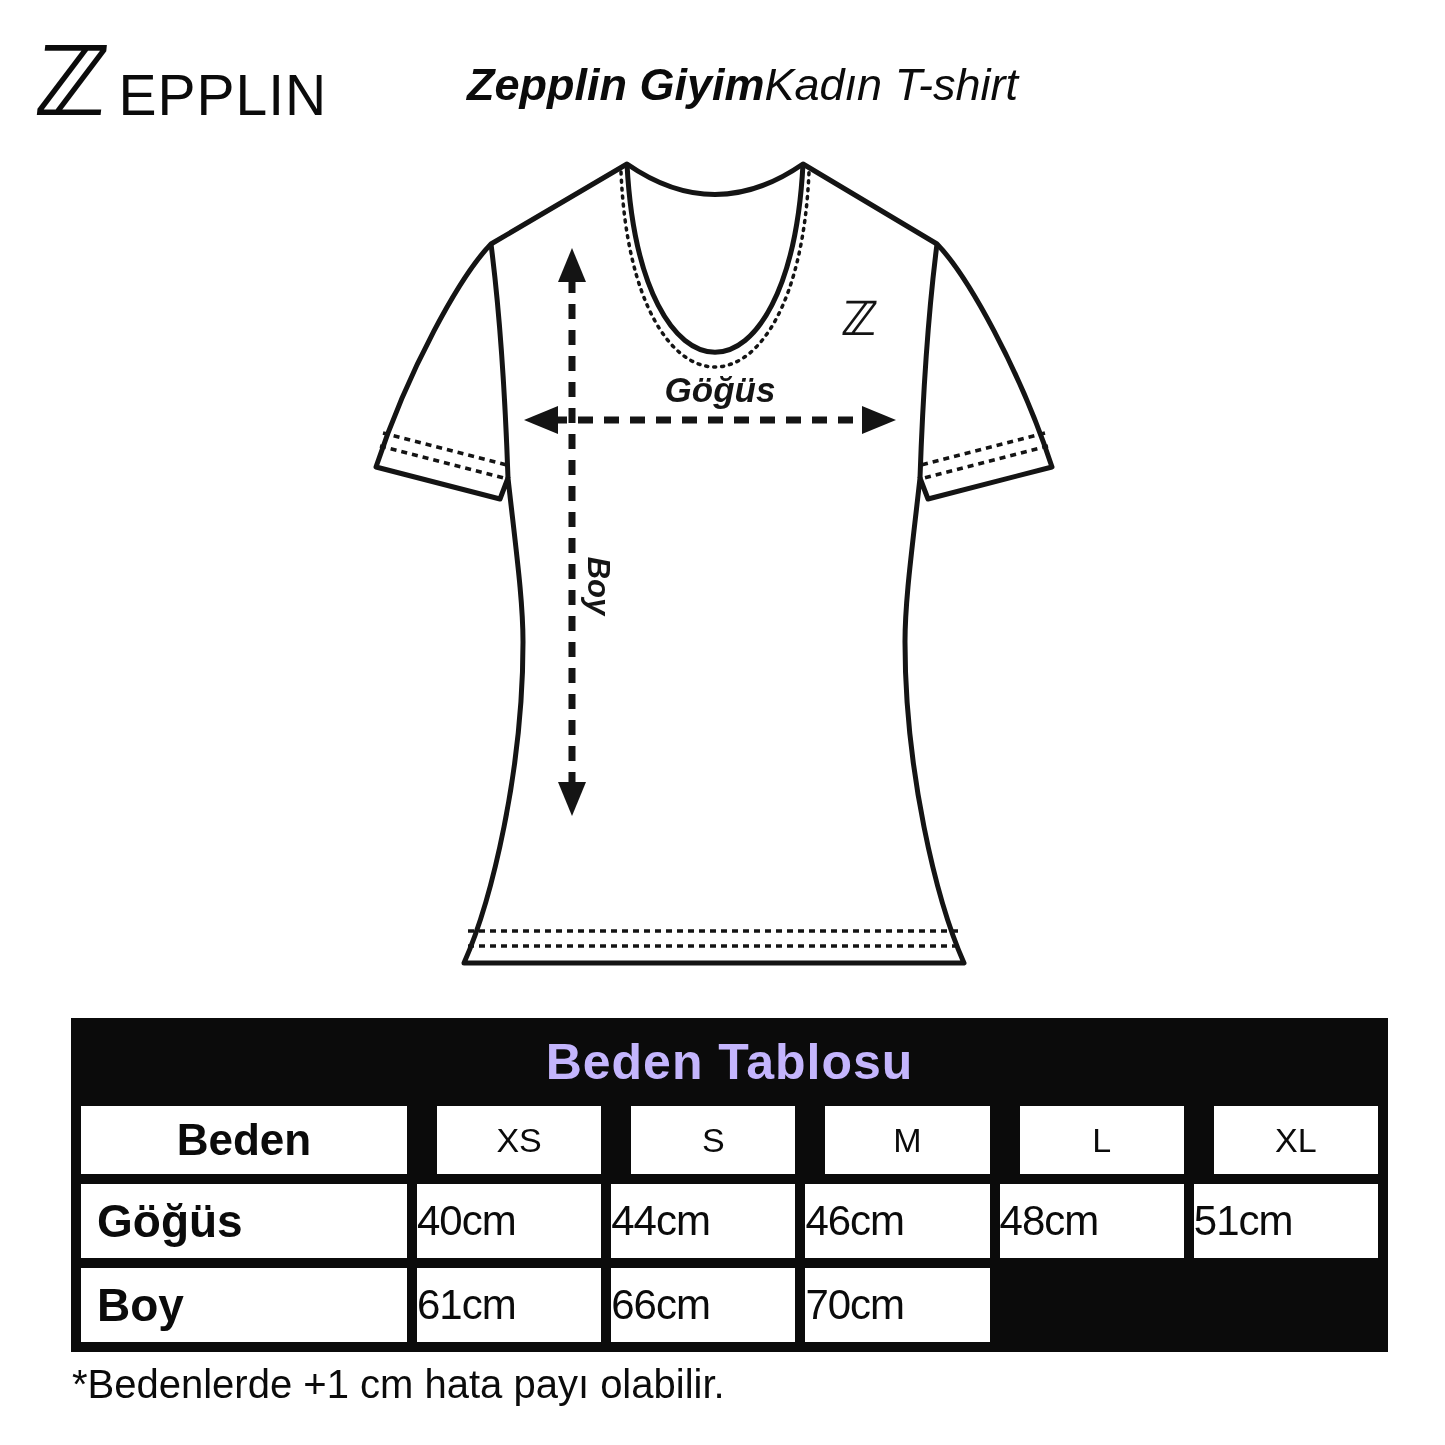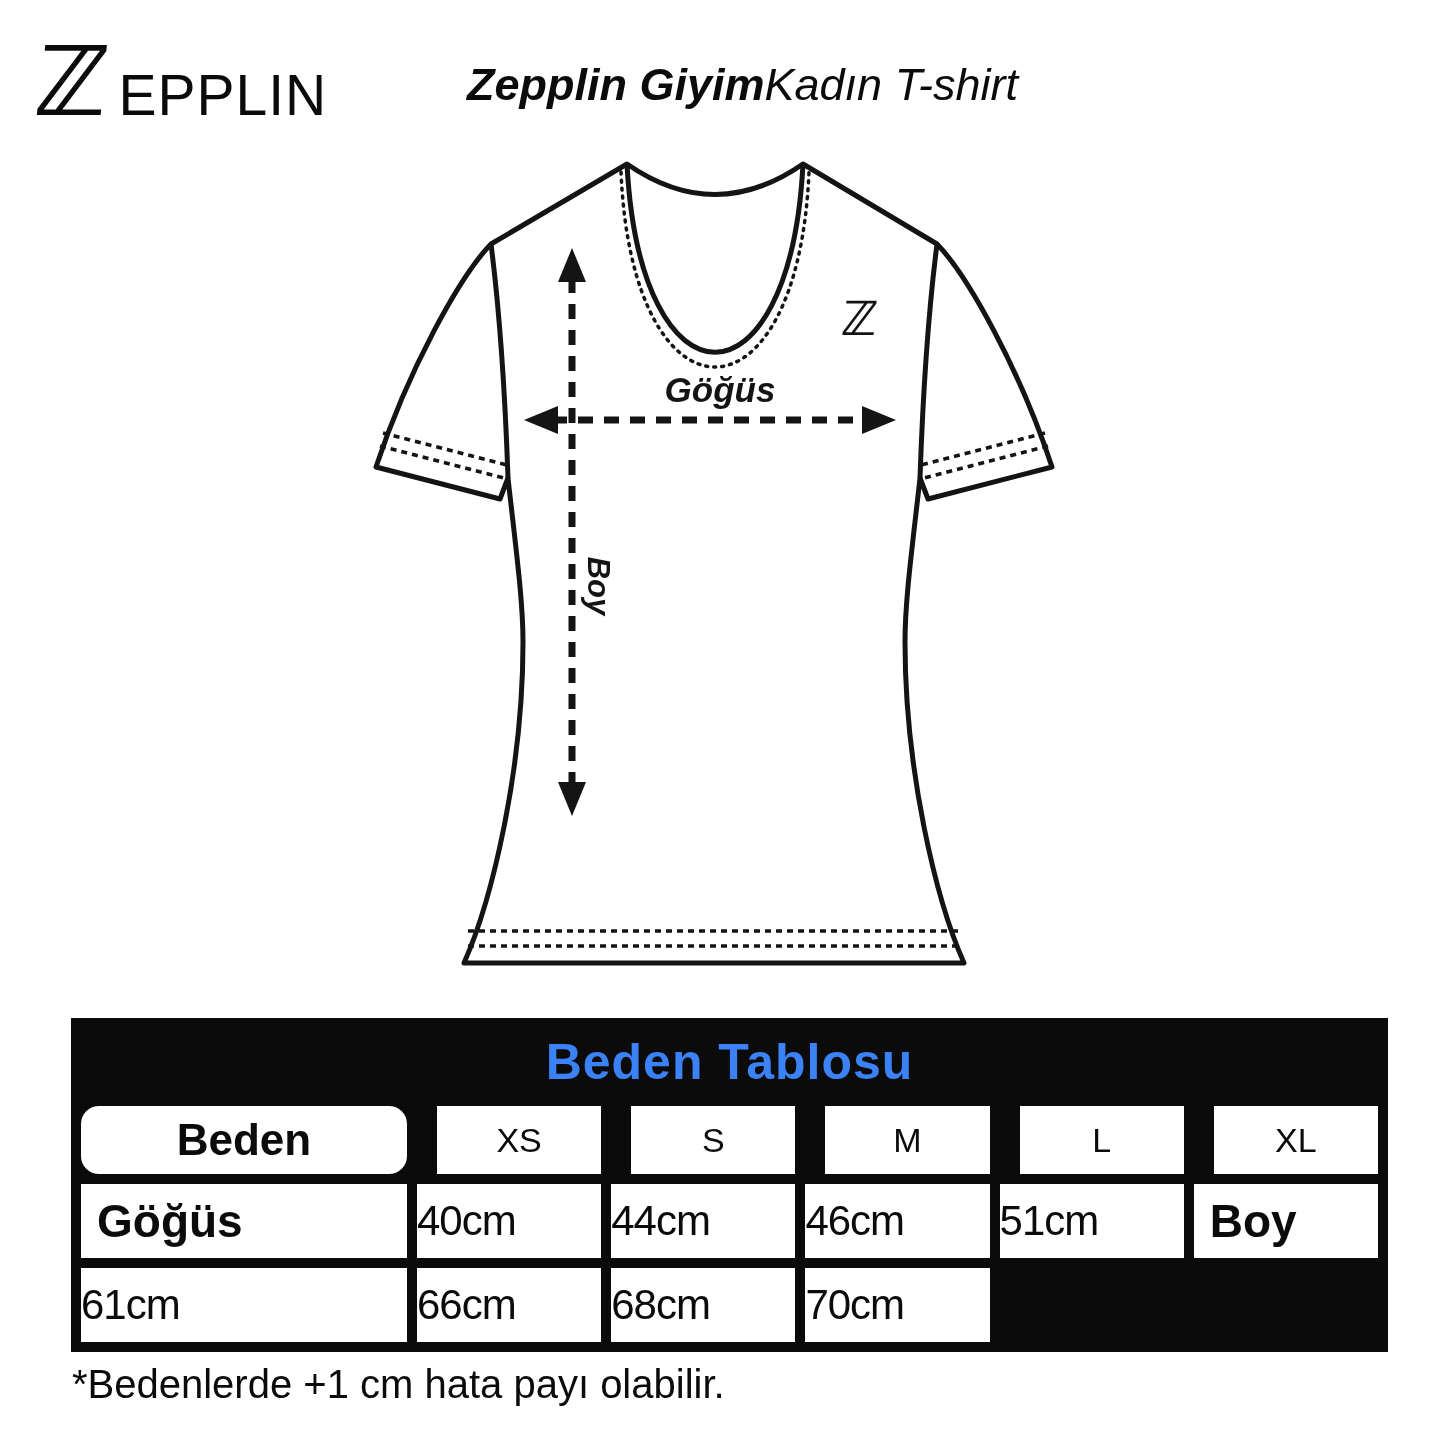"Beden Tablosu" .banner { color: #3b82f6 -> #c4b5fd }
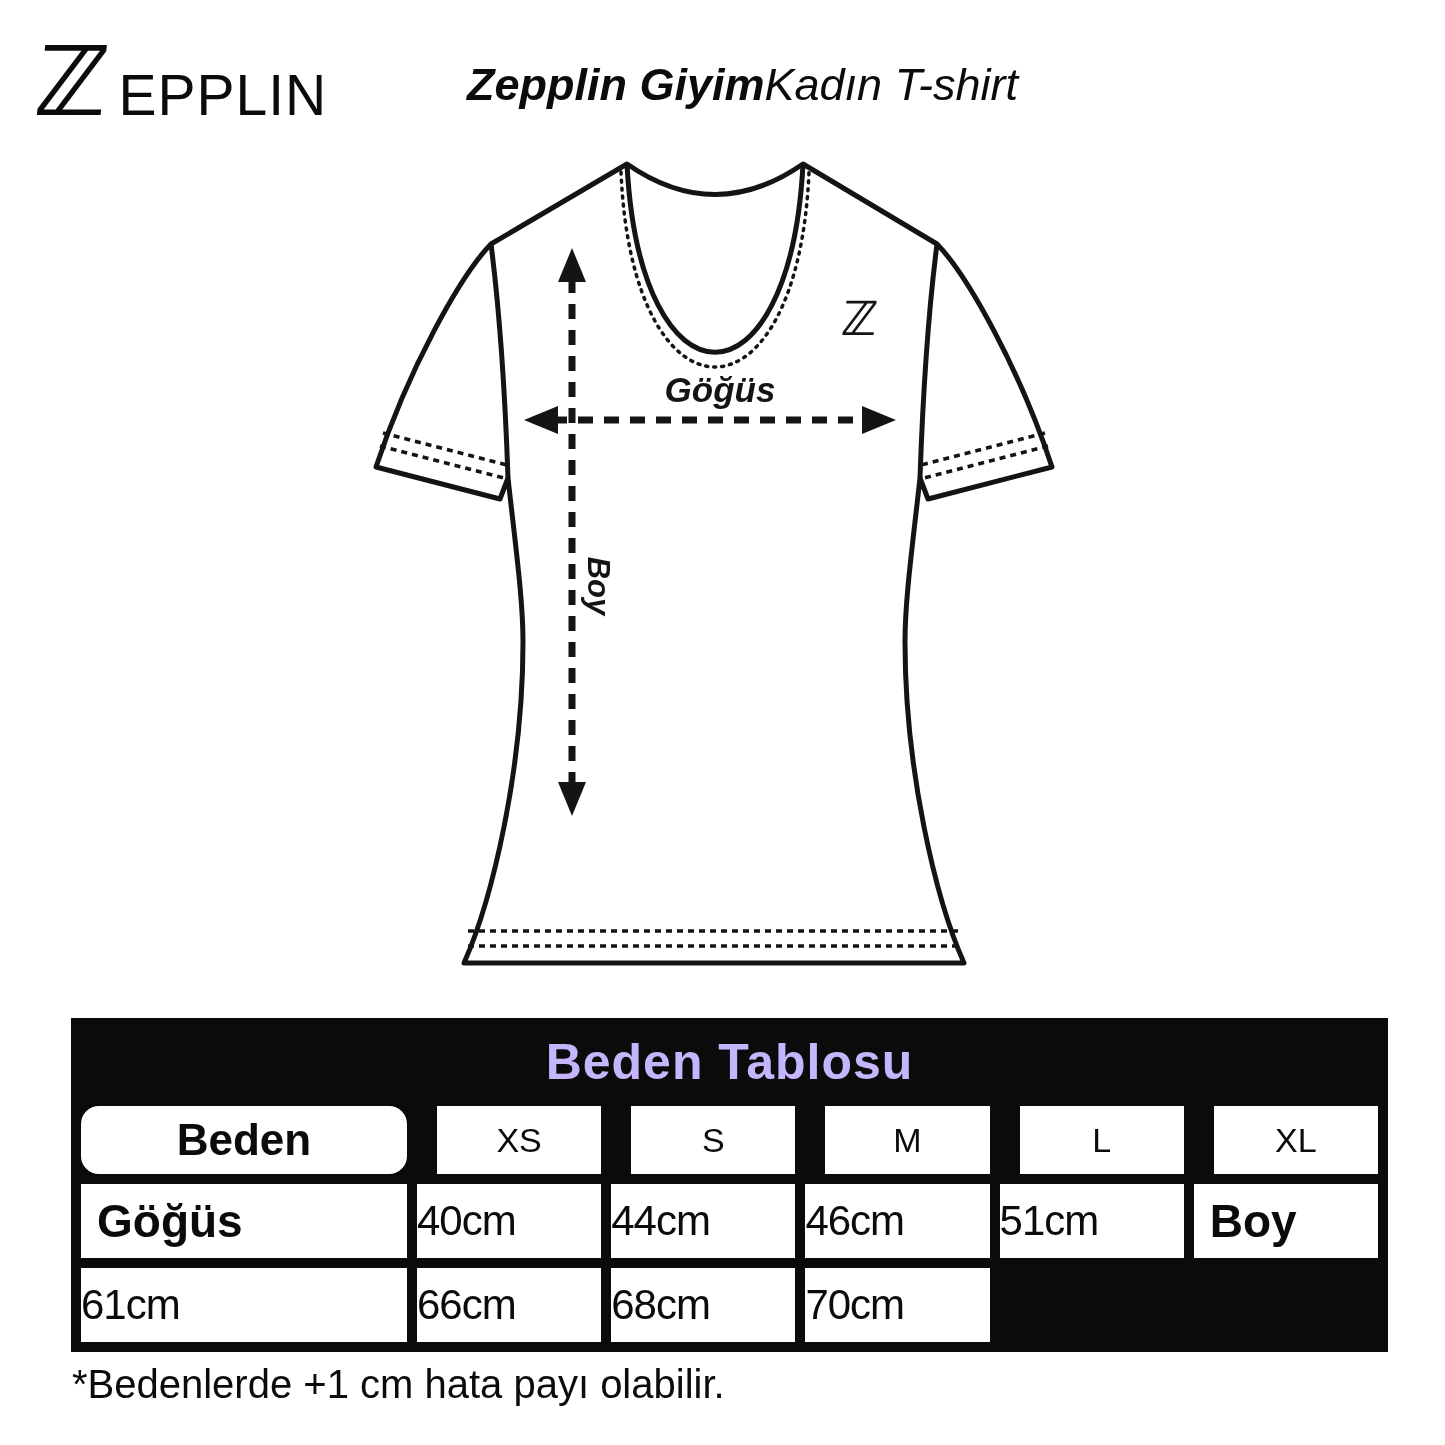"Beden" .h-label { border-radius: 18px -> none }
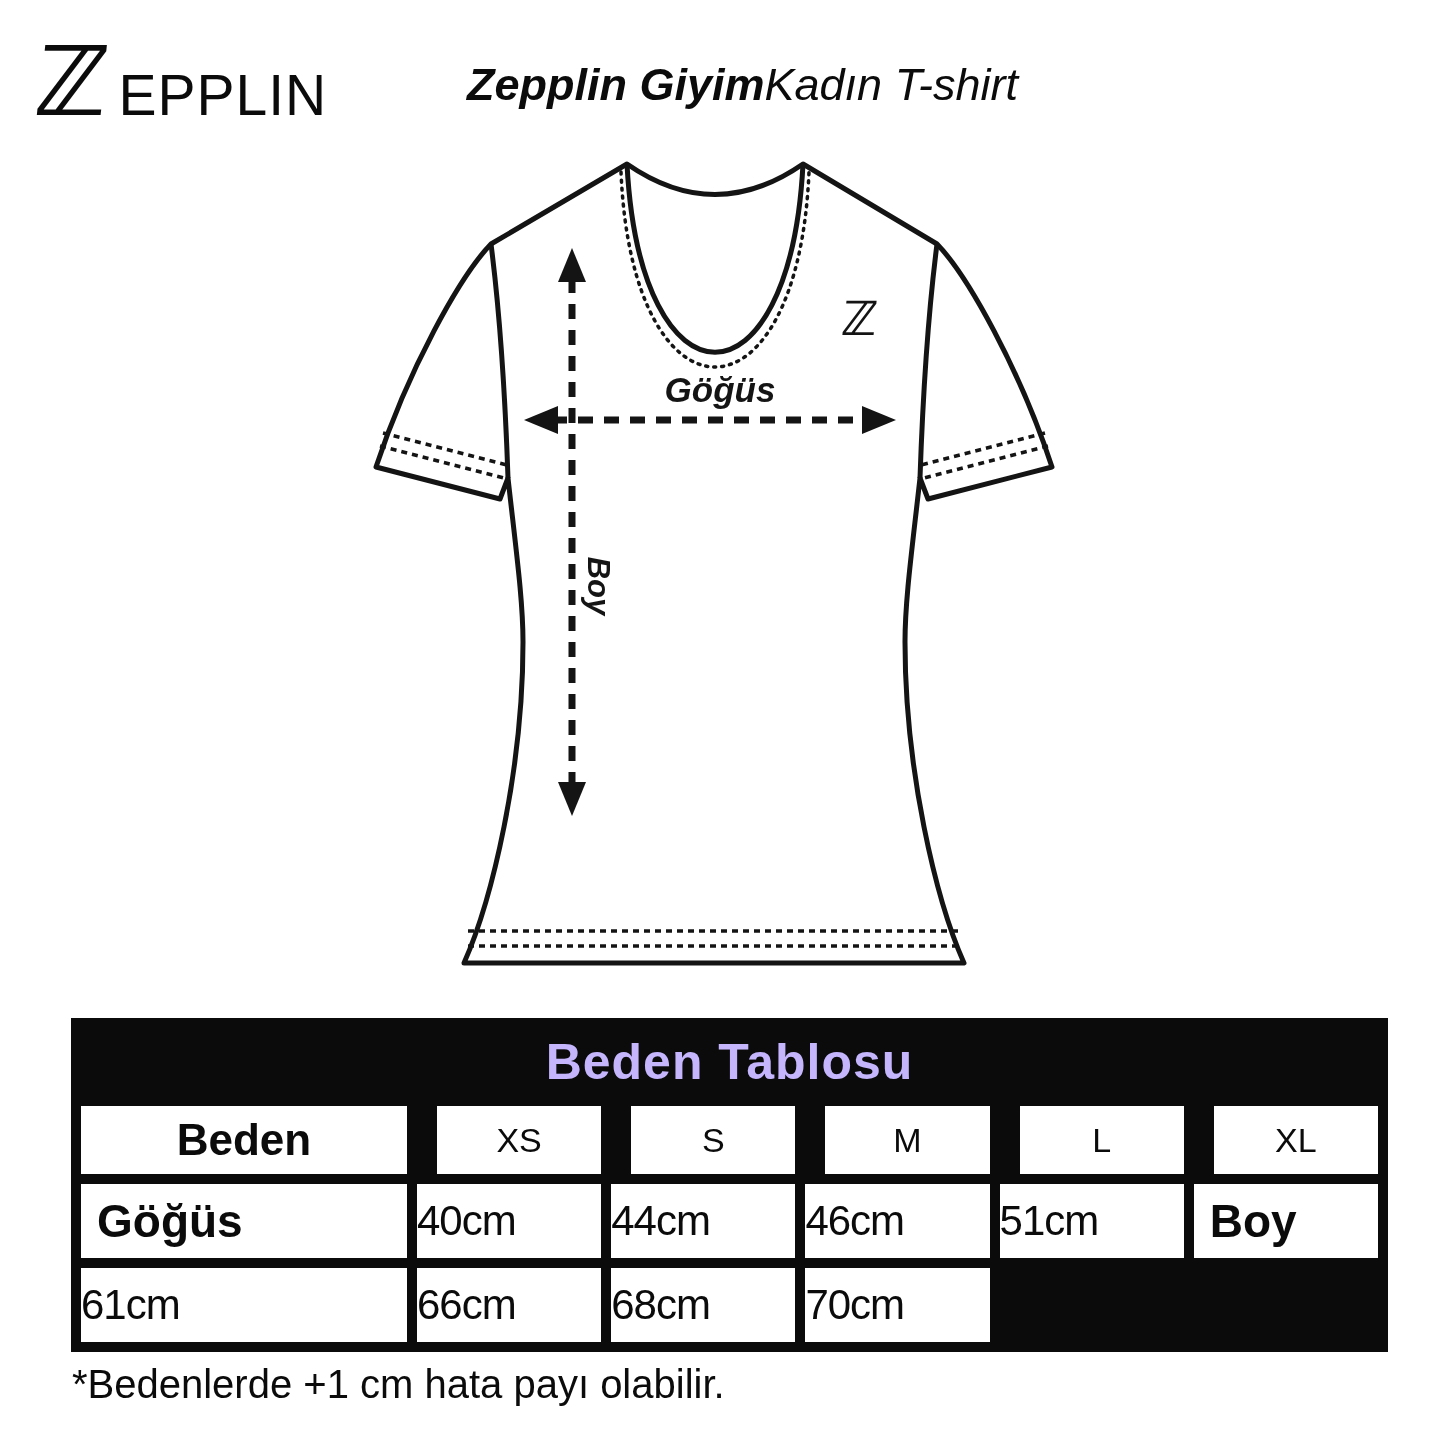"48cm" div.cell { html: none -> <div>48cm</div> }
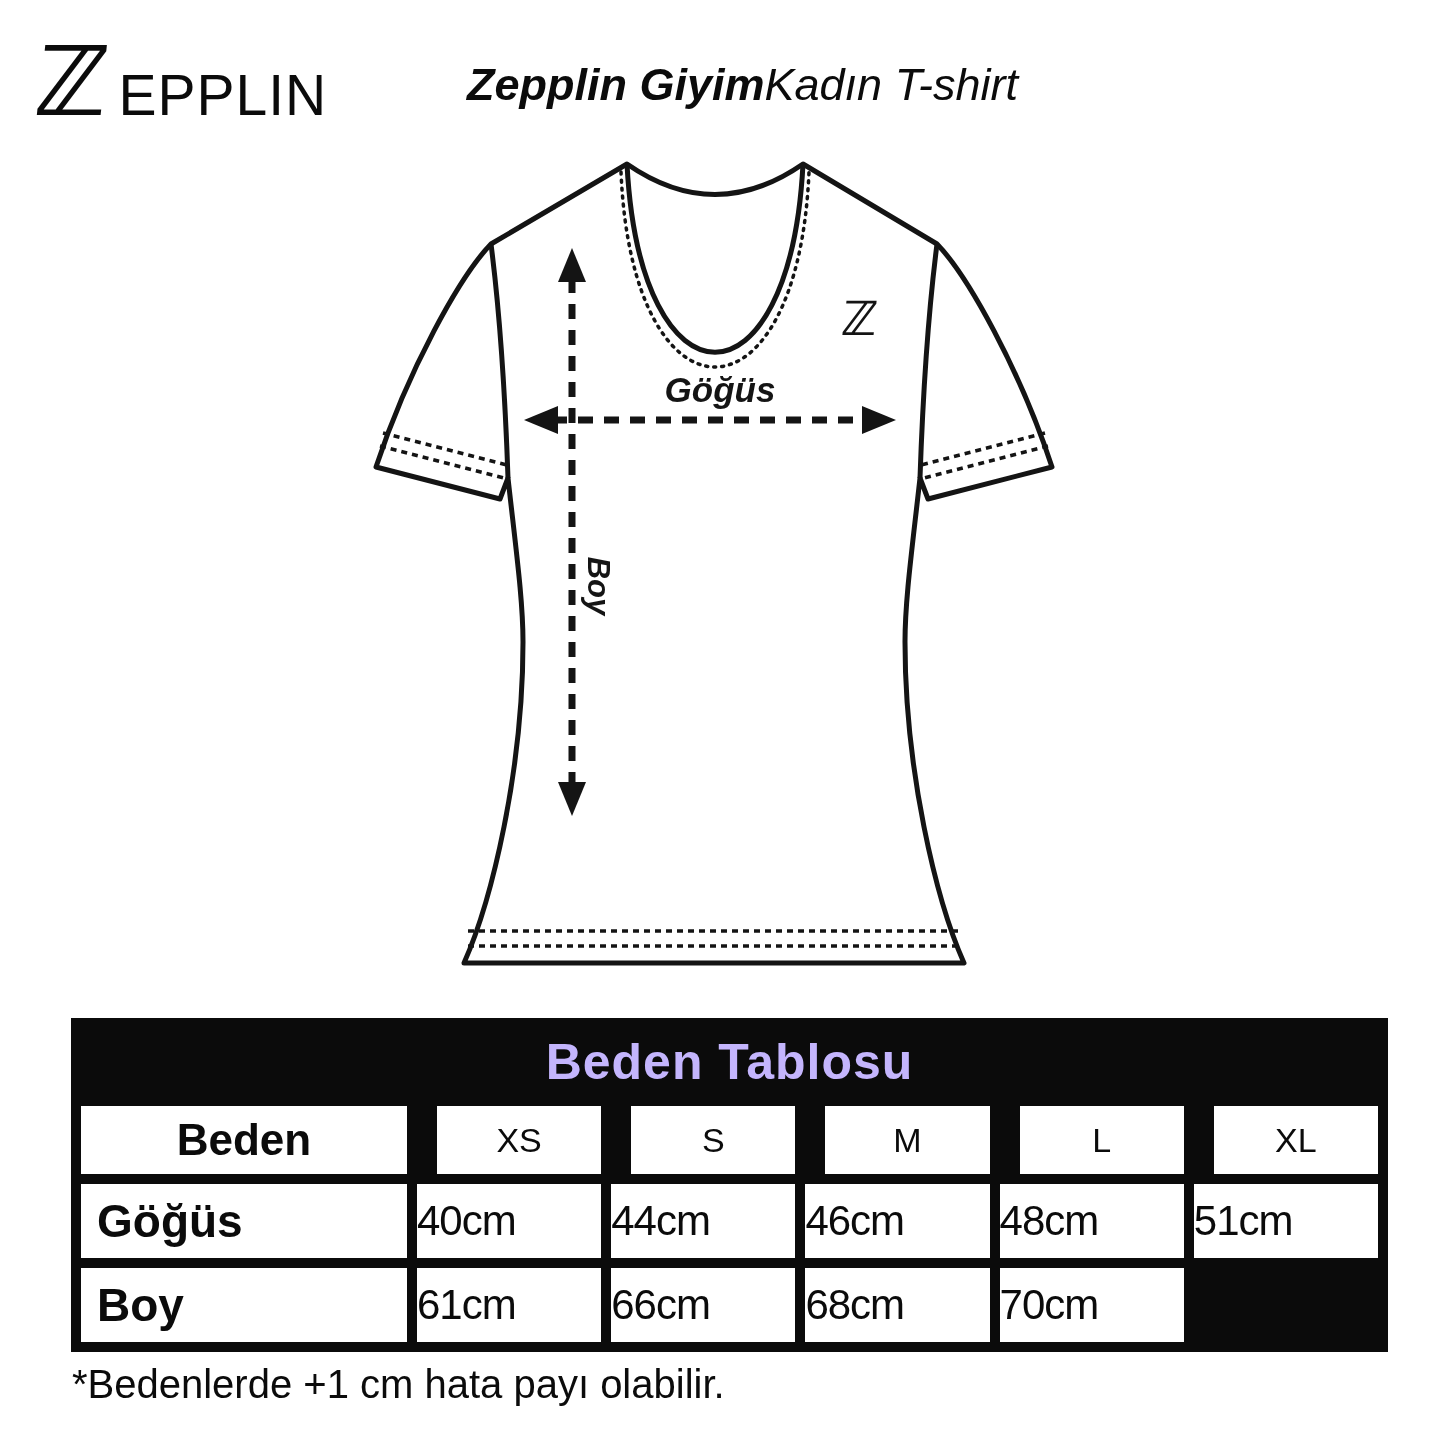"68cm" div.cell { html: <div>68cm</div> -> none }
